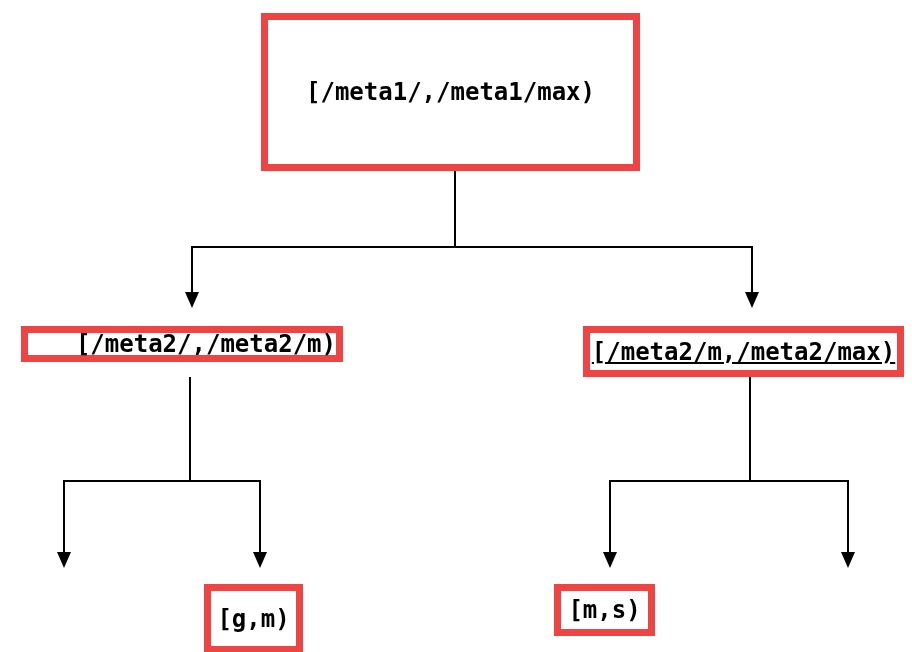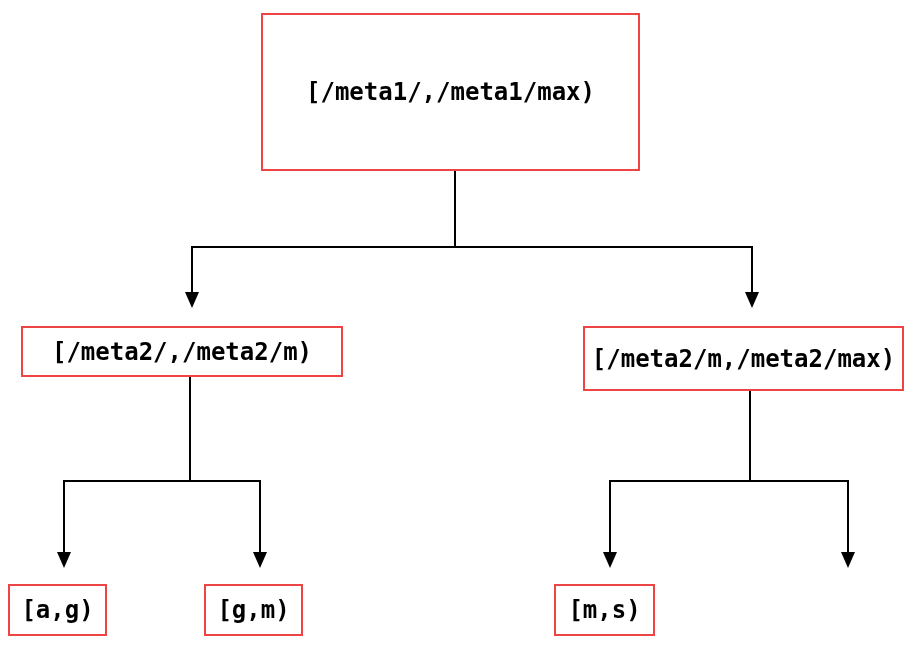"[/meta1/,/meta1/max)" .node { border: 2px solid #ef4444 -> 7px solid #ef4444 }
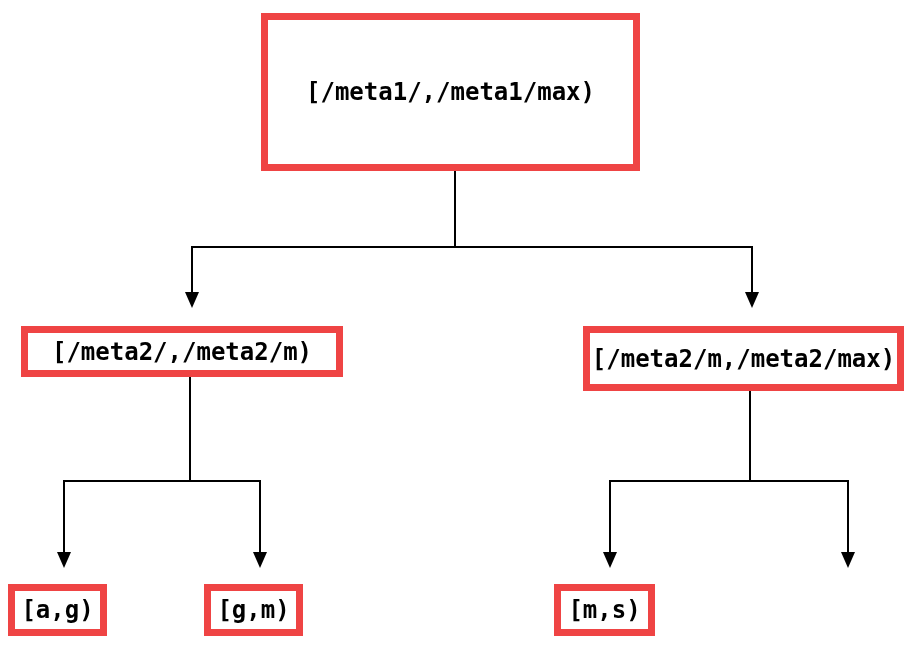"[/meta2/,/meta2/m)" .node-left { height: 51px -> 36px; justify-content: none -> flex-end }
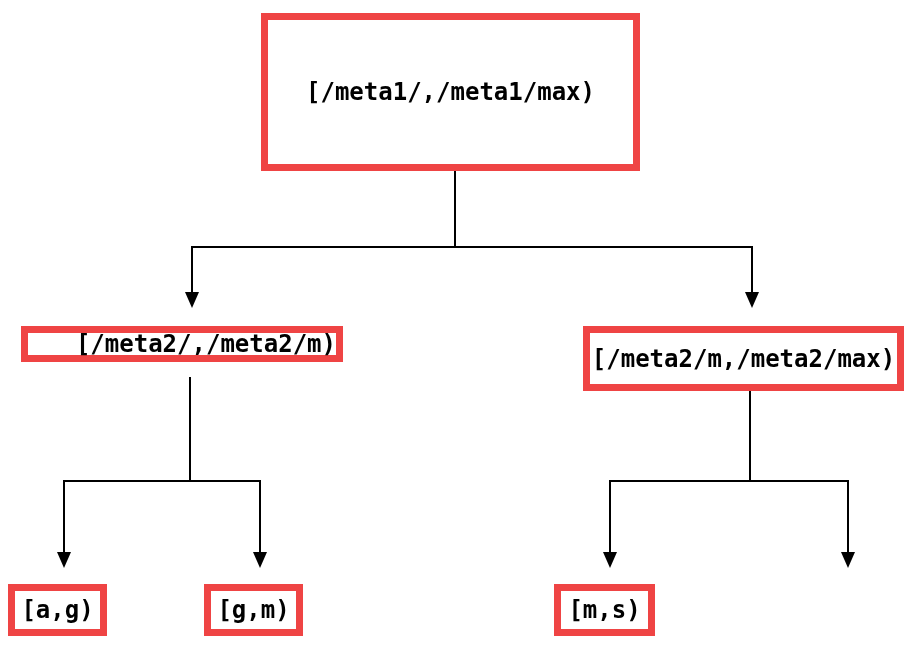"[/meta2/m,/meta2/max)" .node-right { height: 65px -> 51px; text-decoration: none -> underline }
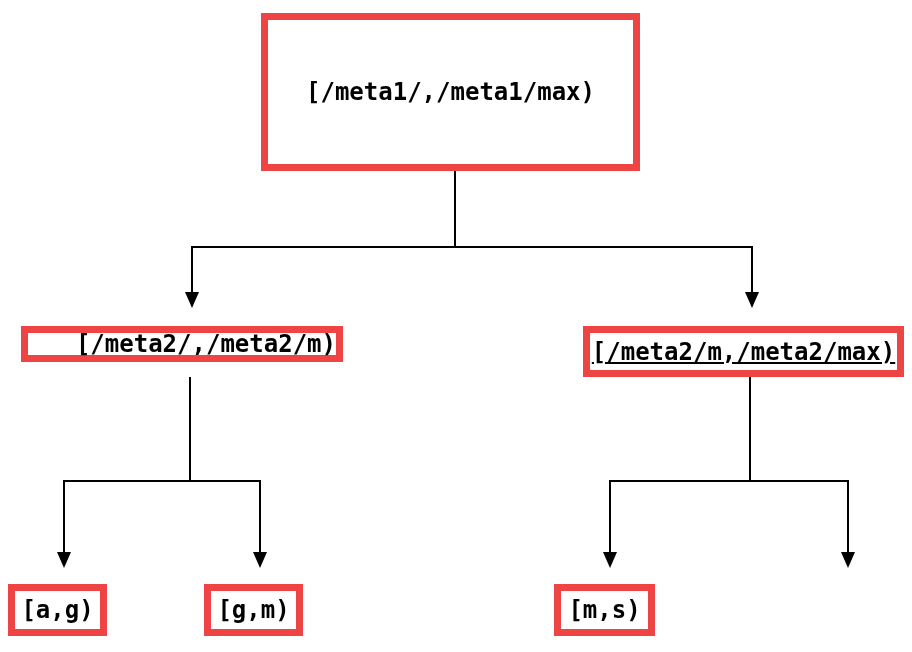"[a,g)" div.node { html: <div> <span>[a,g)</span> </div> -> none }
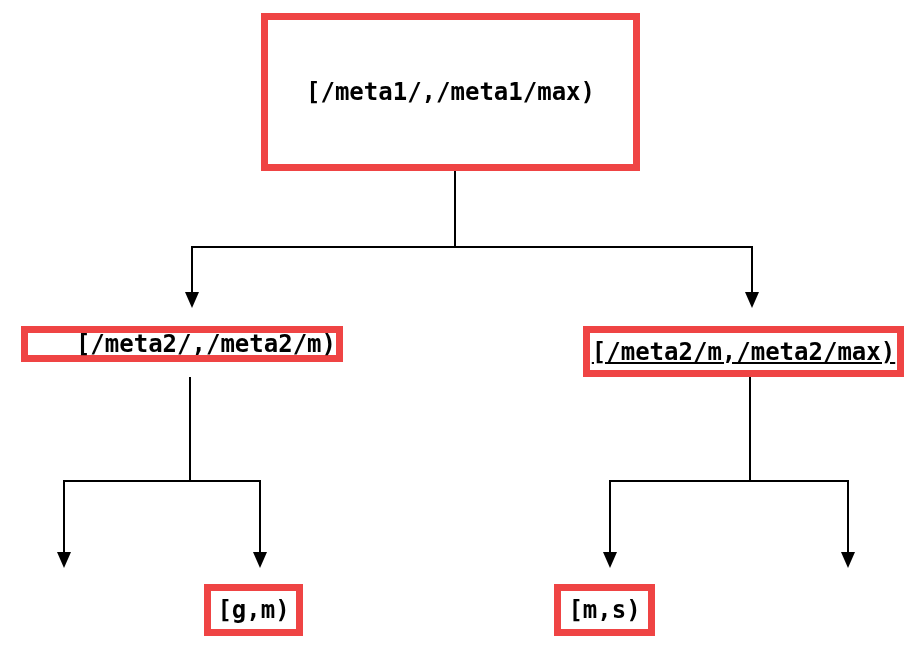"[g,m)" .node-gm { height: 52px -> 69px }
